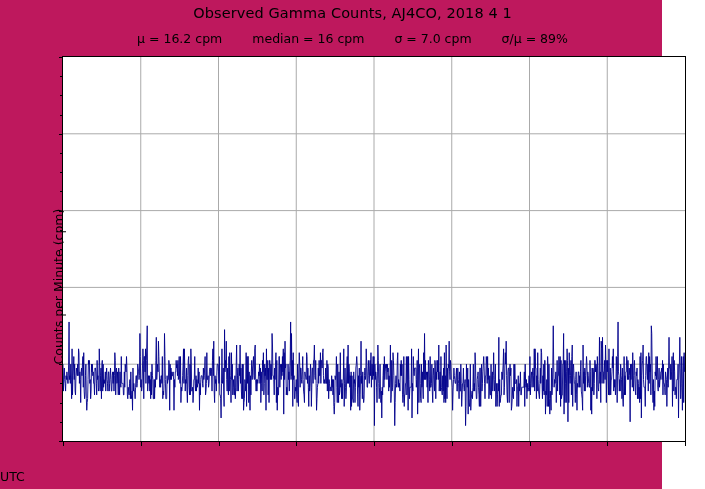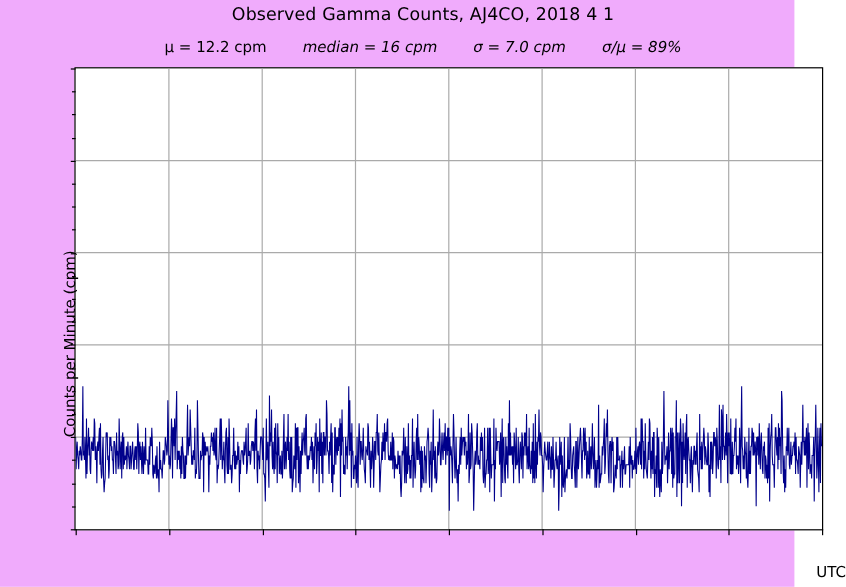"Observed Gamma Counts, AJ4CO, 2018" #figure { background: #f0abfc -> #be185d }
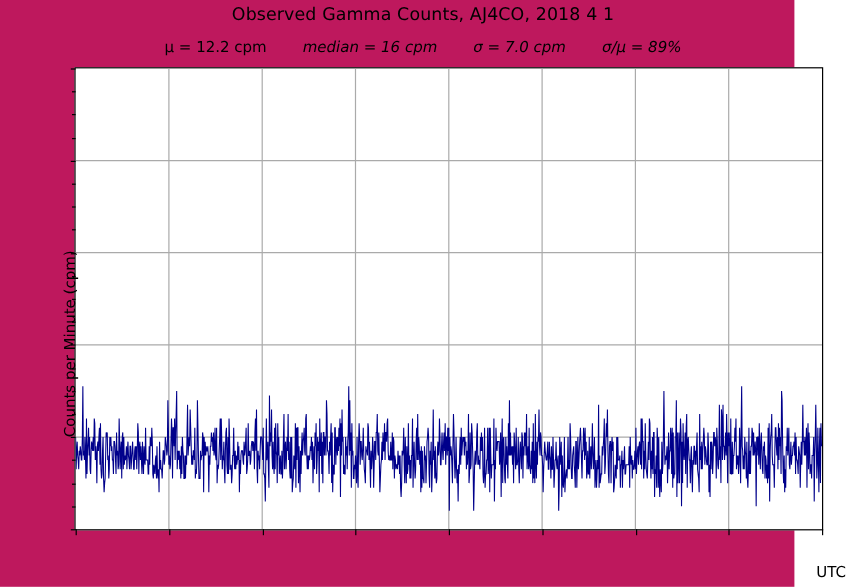"μ = 12.2 cpm" span.stat { text: 12.2 -> 16.2 }
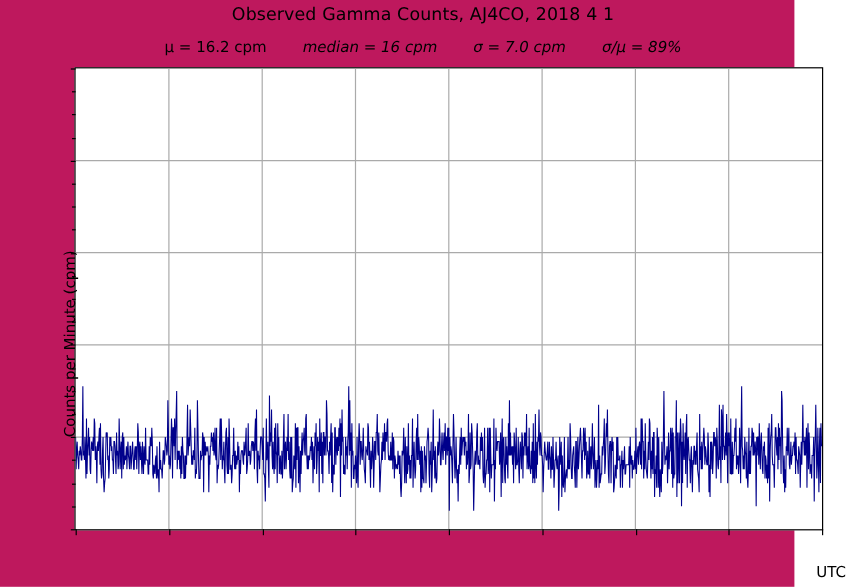"median = 16 cpm" #chart-subtitle .stat + .stat { font-style: italic -> none }
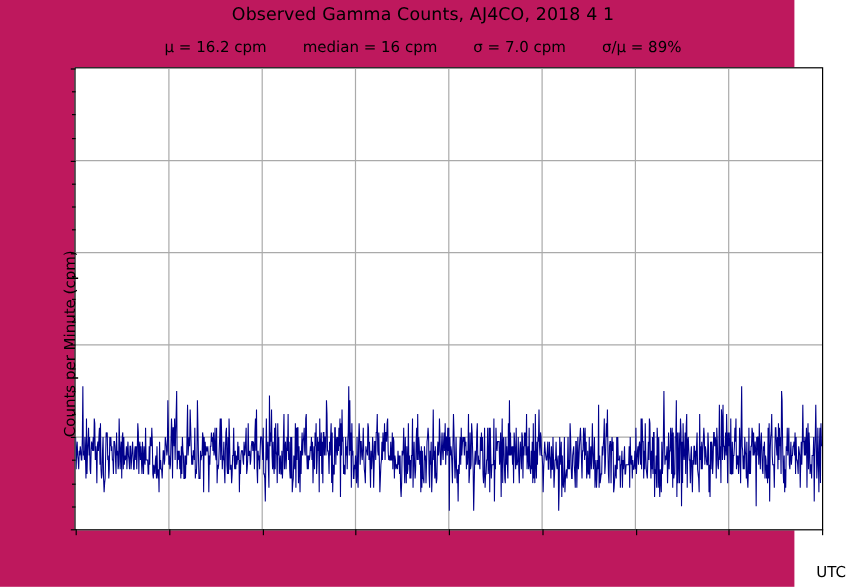"UTC" #xlabel { text-align: right -> left }
